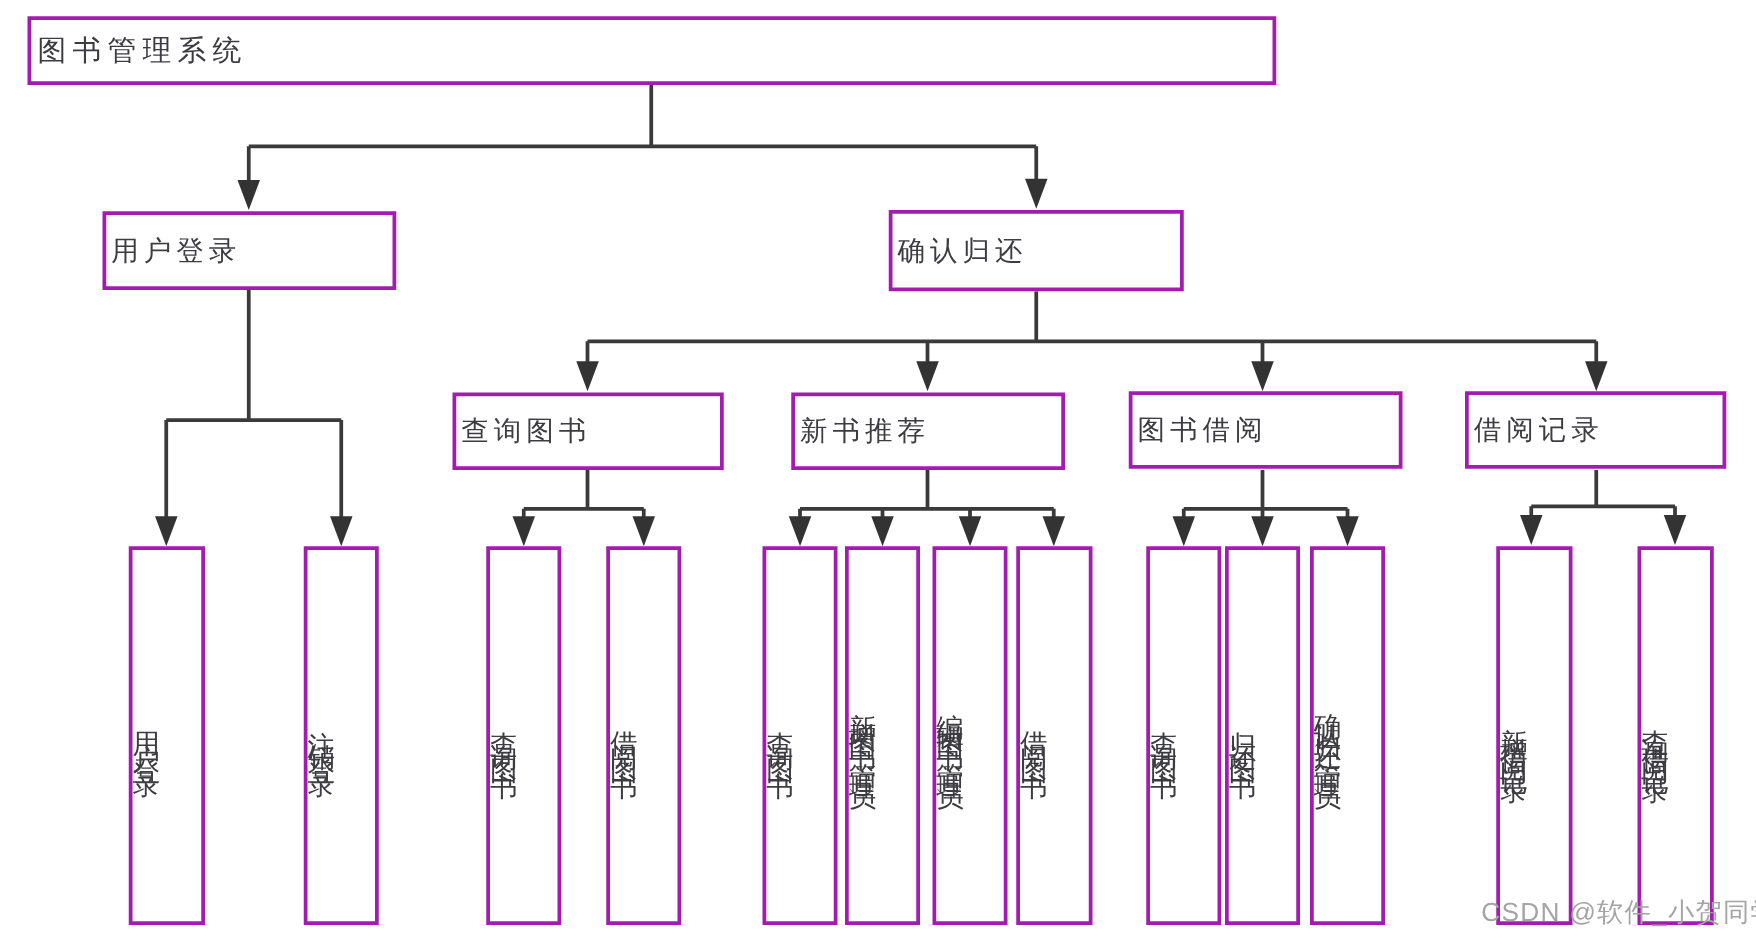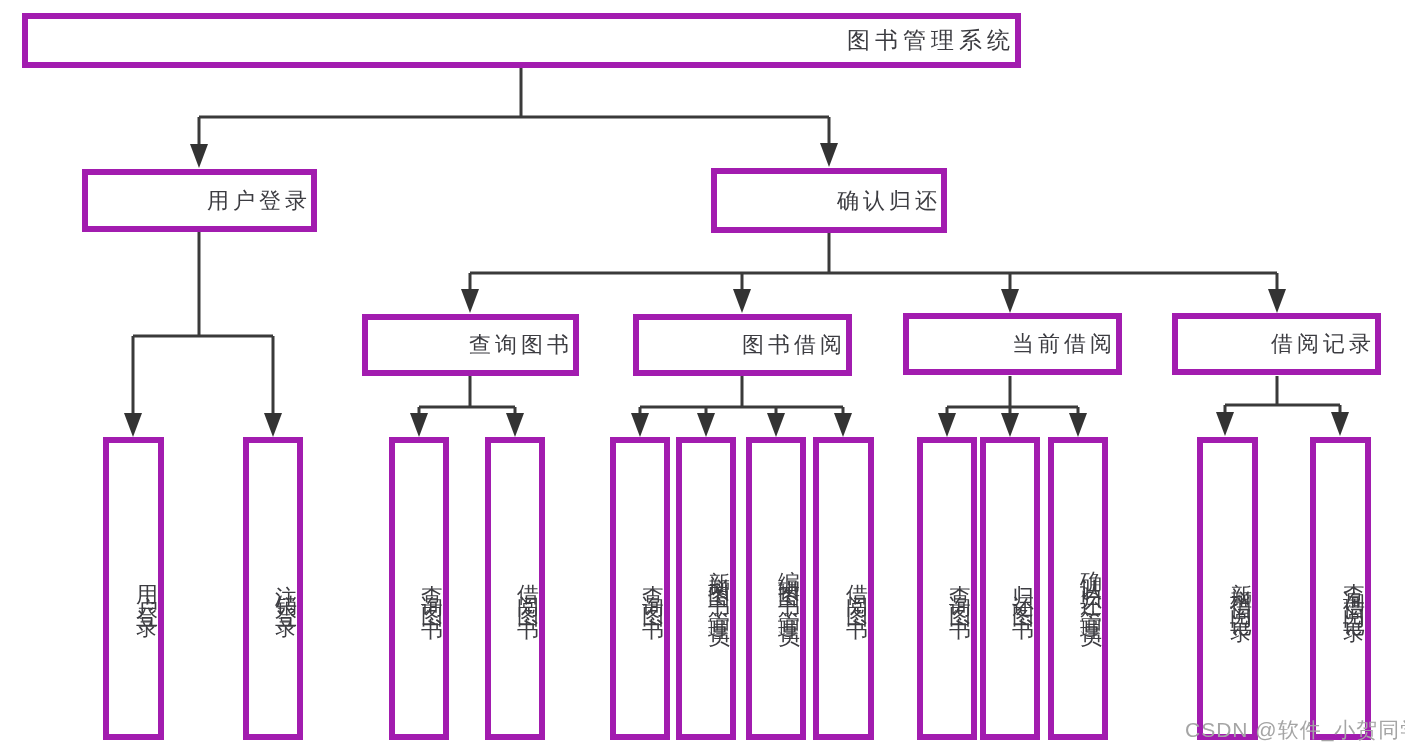"图书管理系统" .node { border: 6px solid #a21caf -> 3px solid #a21caf; justify-content: flex-end -> flex-start }
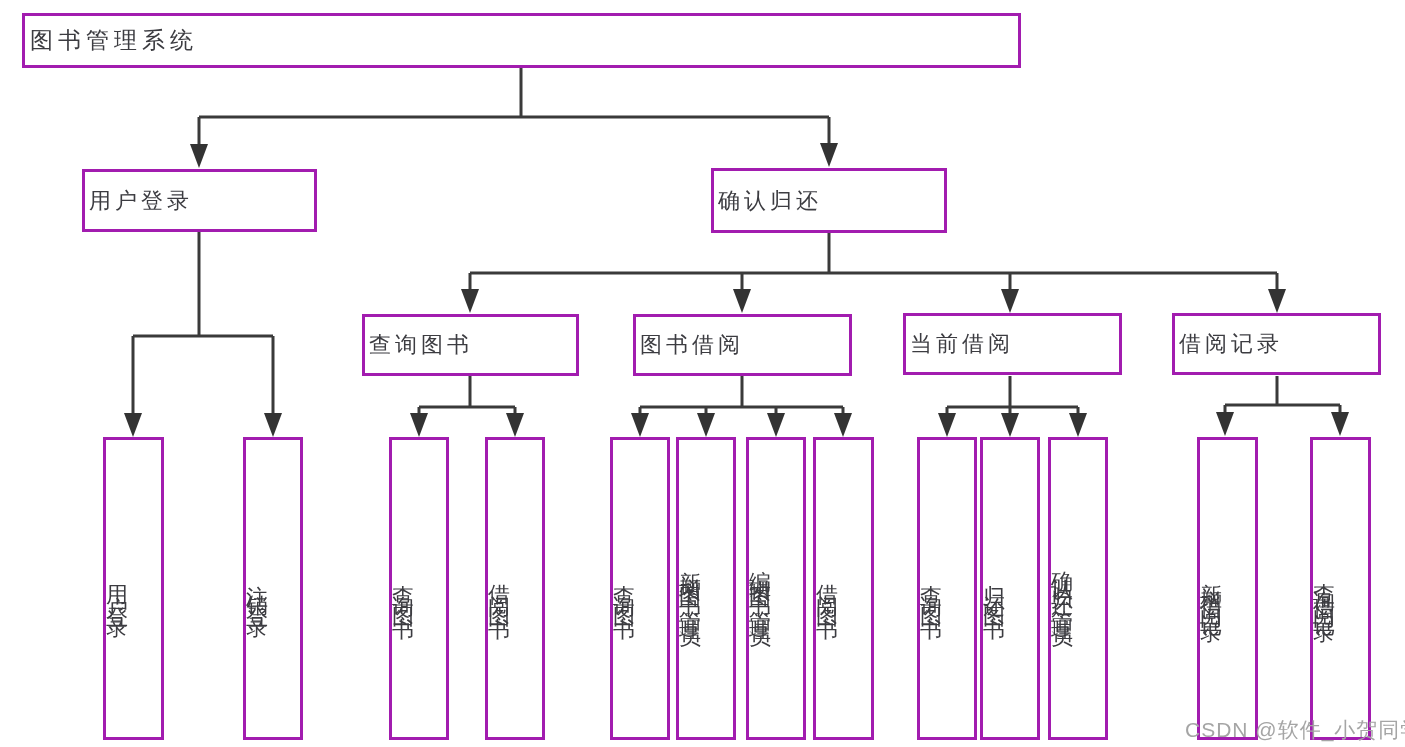"图书借阅" span.h-label { text: 图书借阅 -> 新书推荐 }
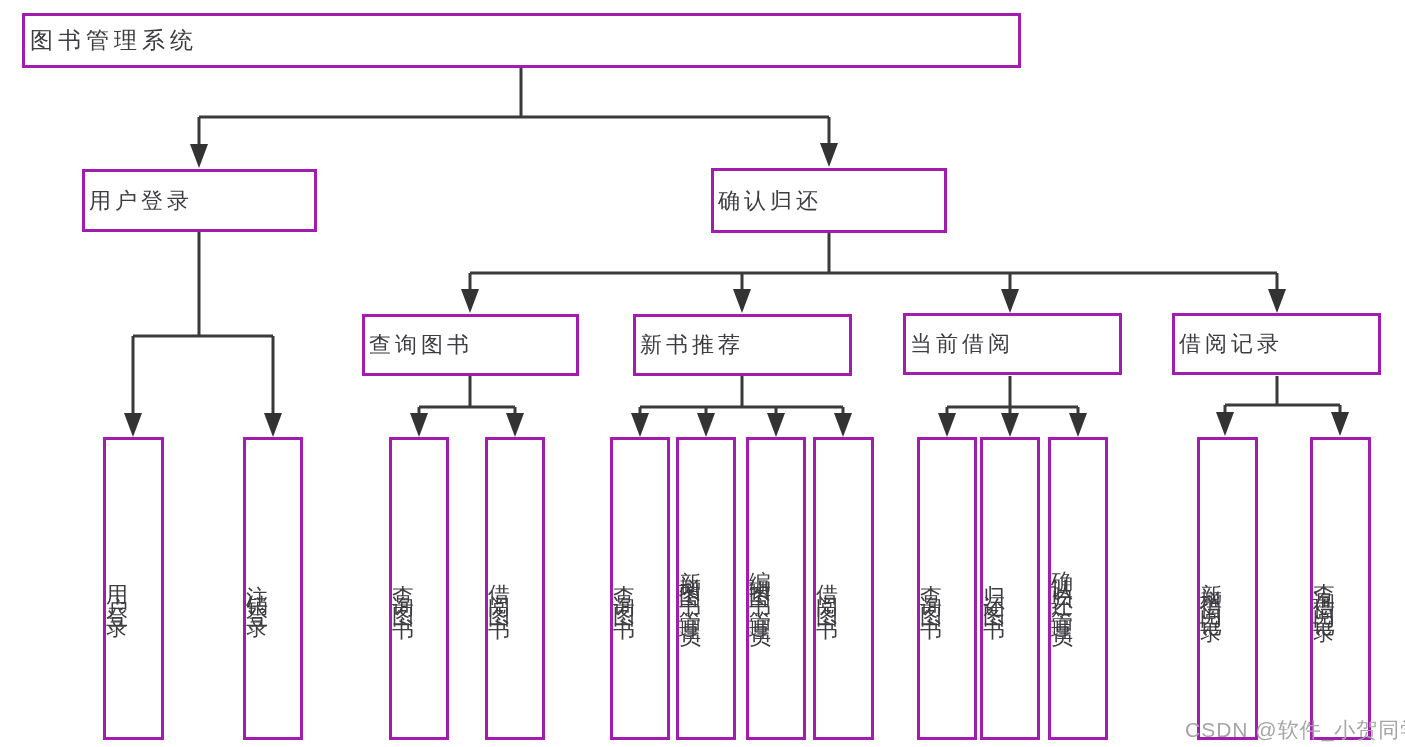"当前借阅" span.h-label { text: 当前 -> 图书 }
